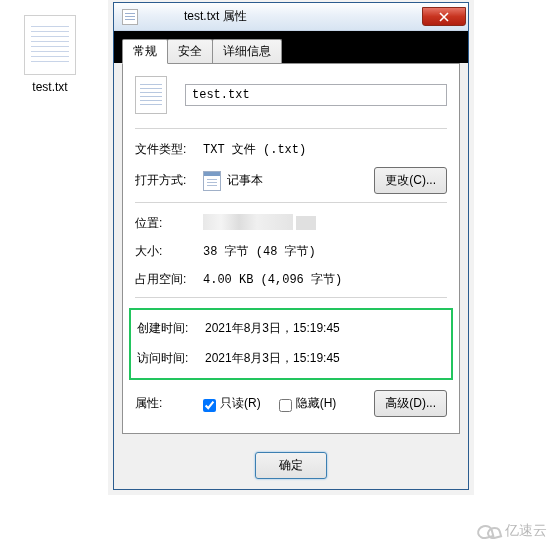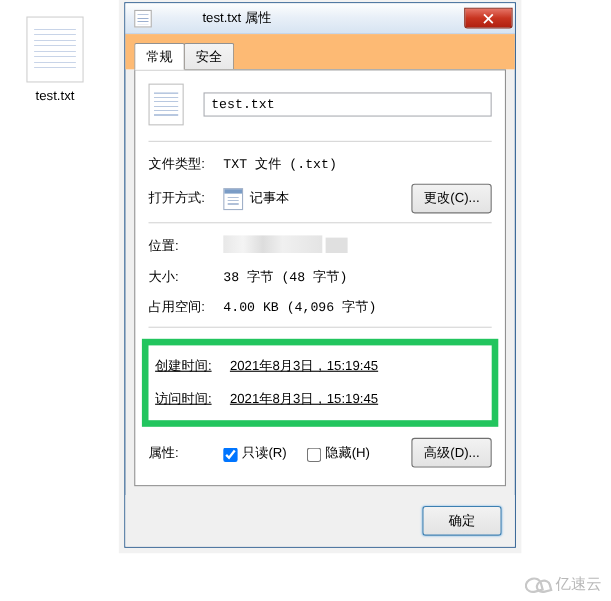"常规" .tabs { background: #fdba74 -> #000000 }
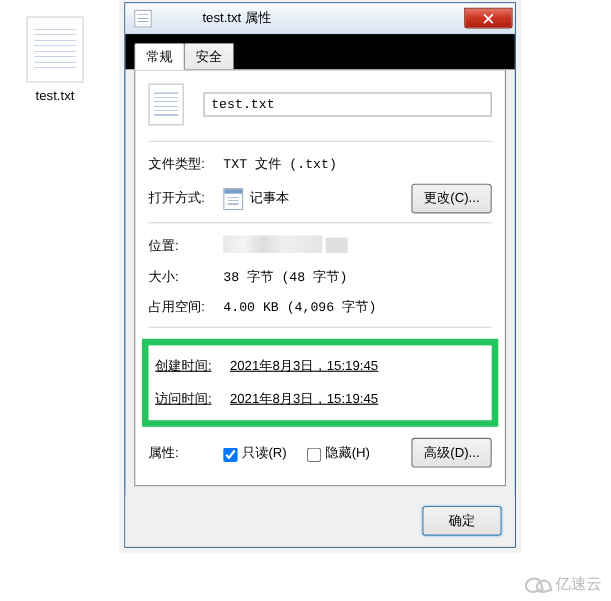"详细信息" div.tab { html: none -> <div>详细信息</div> }
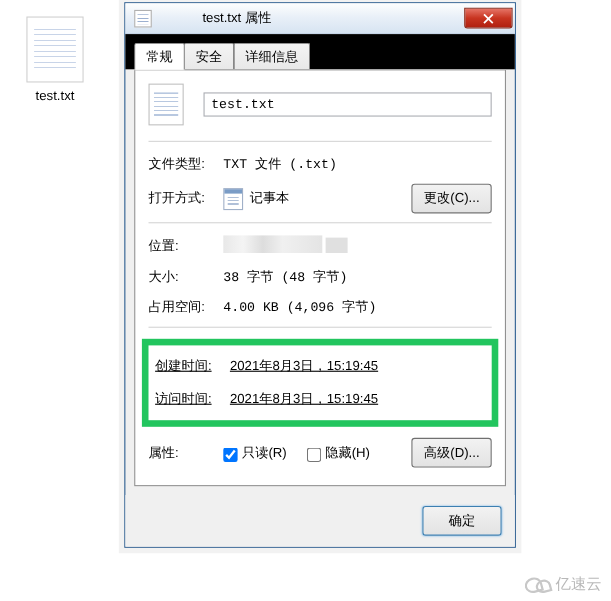"创建时间:" .time-group { border: 6px solid #22c55e -> 2px solid #22c55e; text-decoration: underline -> none }
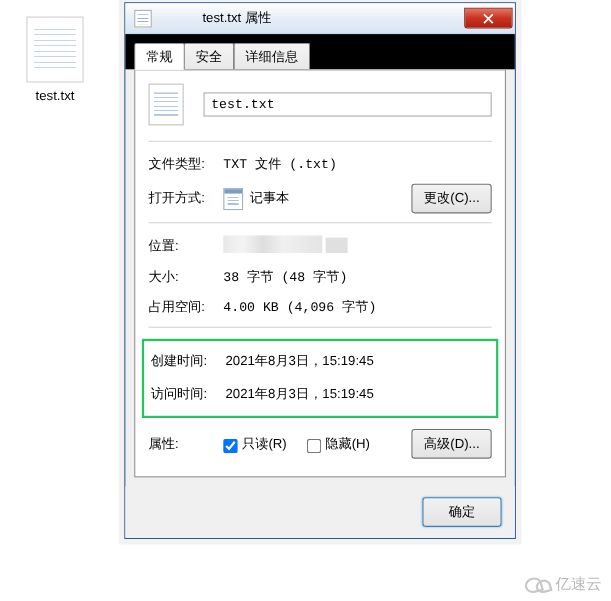"确定" .footer { justify-content: flex-end -> center }
